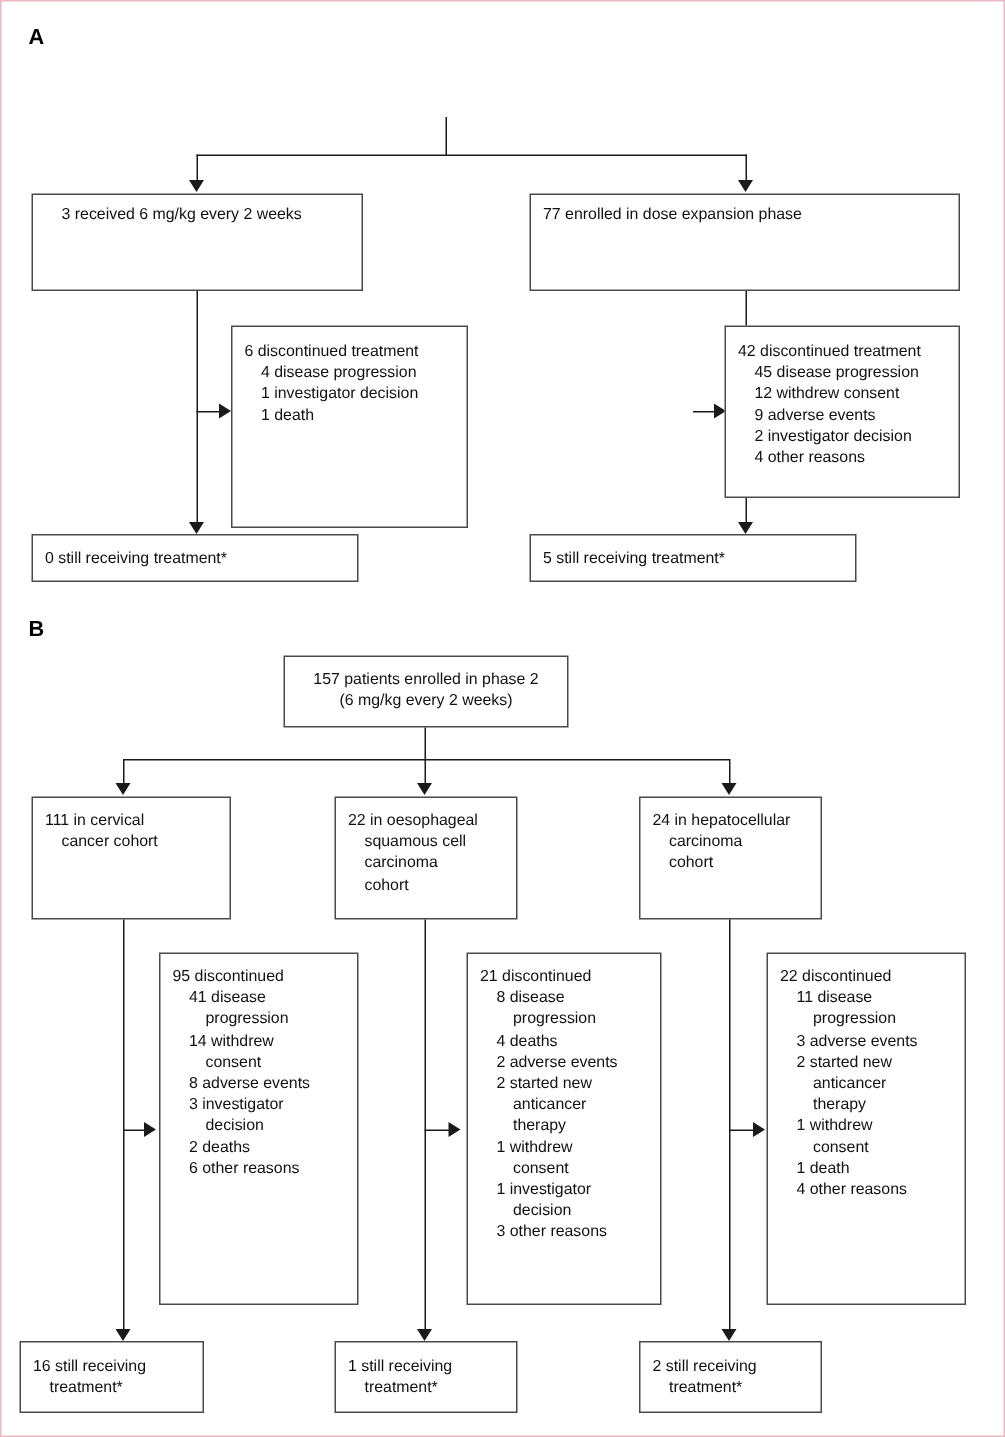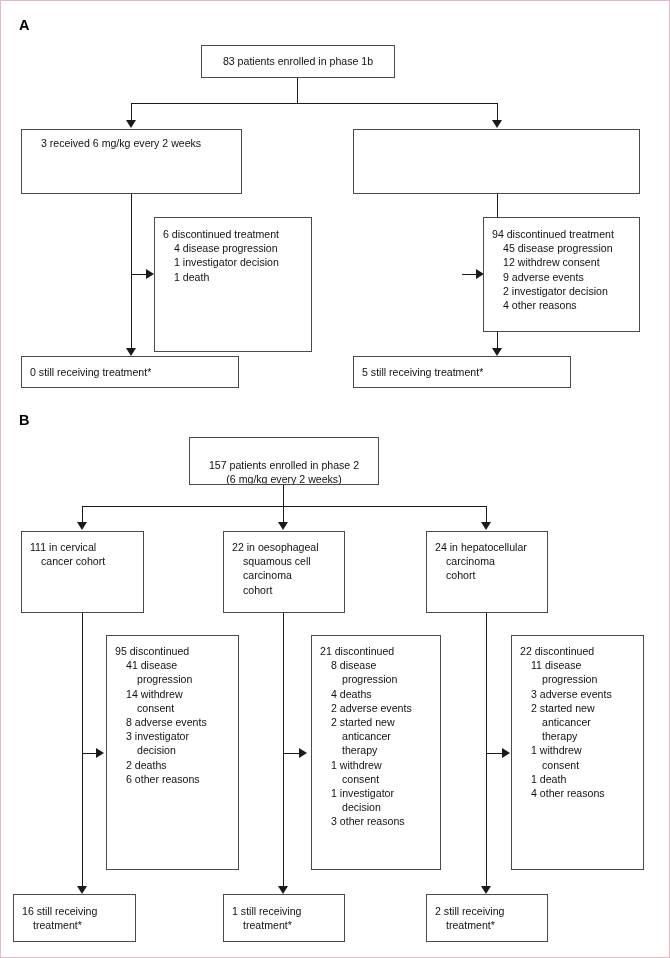"83 patients enrolled in phase" div.box { html: <div> <span>83 patients enrolled in phase 1b</span> </div> -> none }
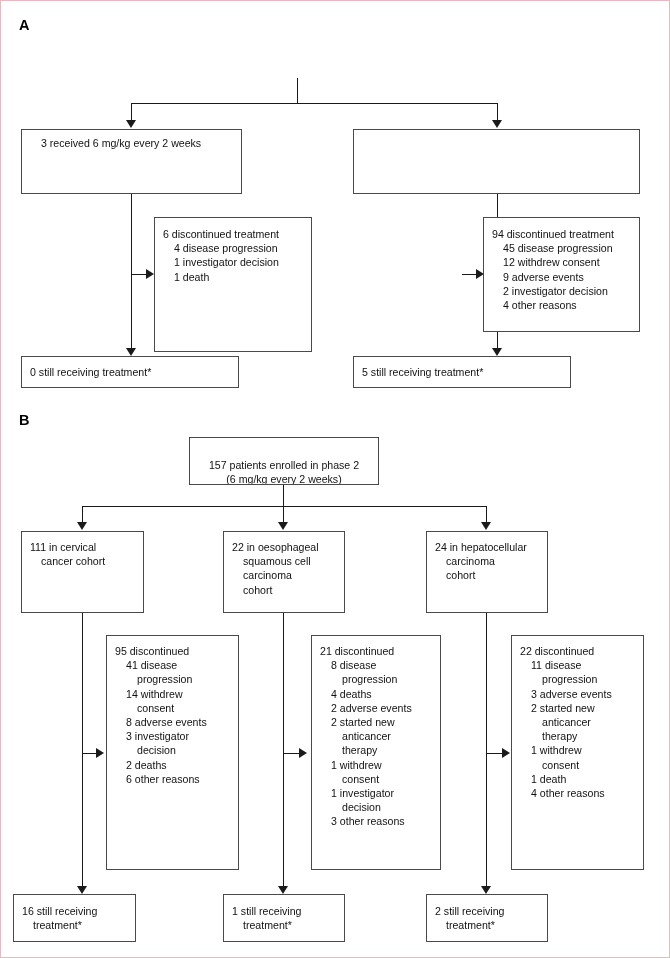"77 enrolled in dose expansion" span.ln { html: none -> <span>77 enrolled in dose expansion phase</span> }
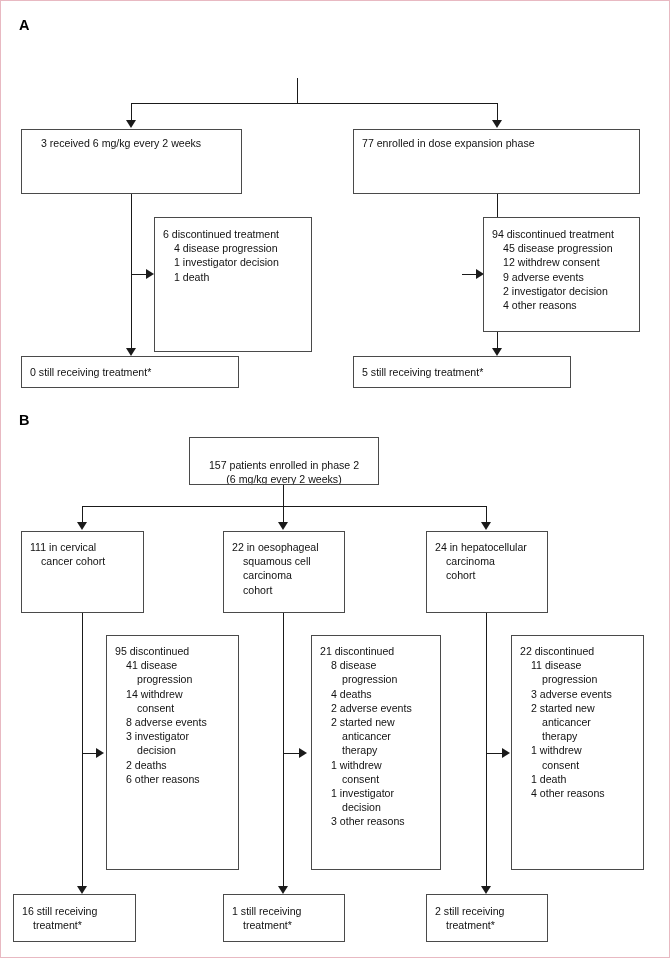"94 discontinued treatment" span.ln { text: 94 -> 42 }
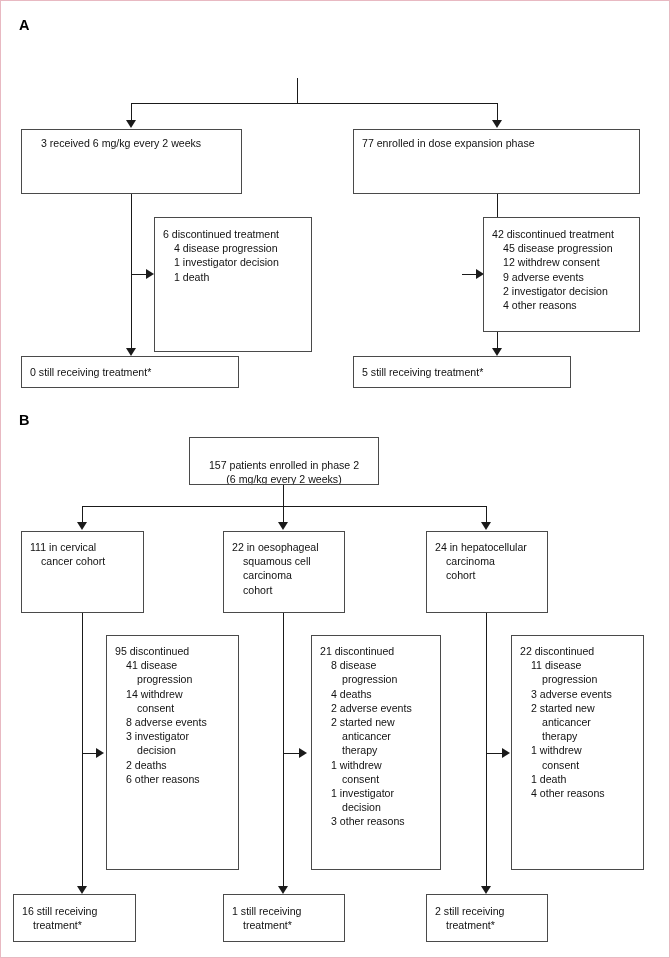"157 patients enrolled in phase" div.box { padding-top: 20px -> 8px }
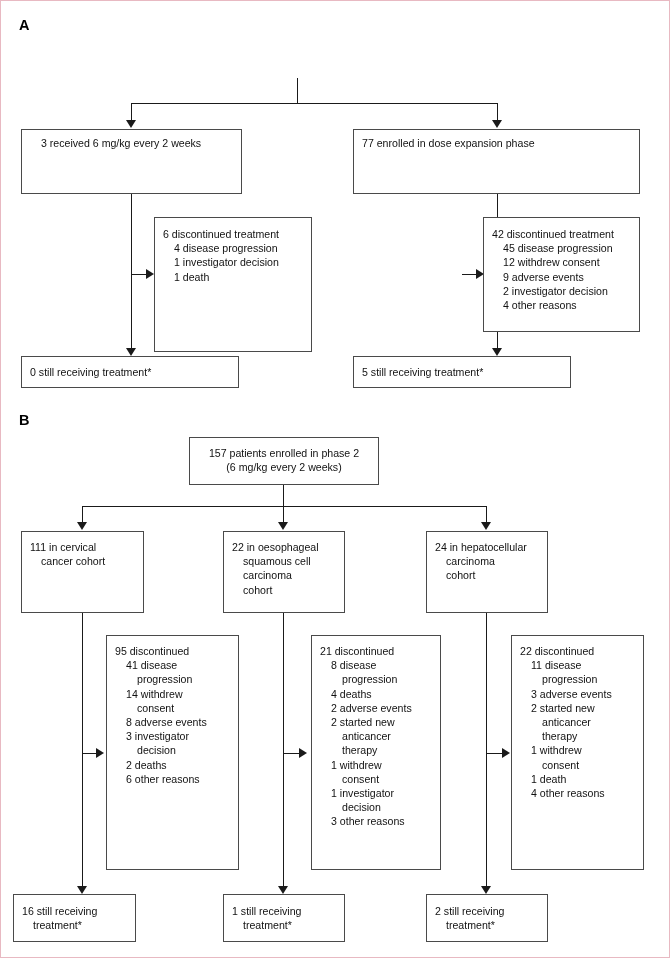"111 in cervical" div.box { width: 123px -> 133px }
